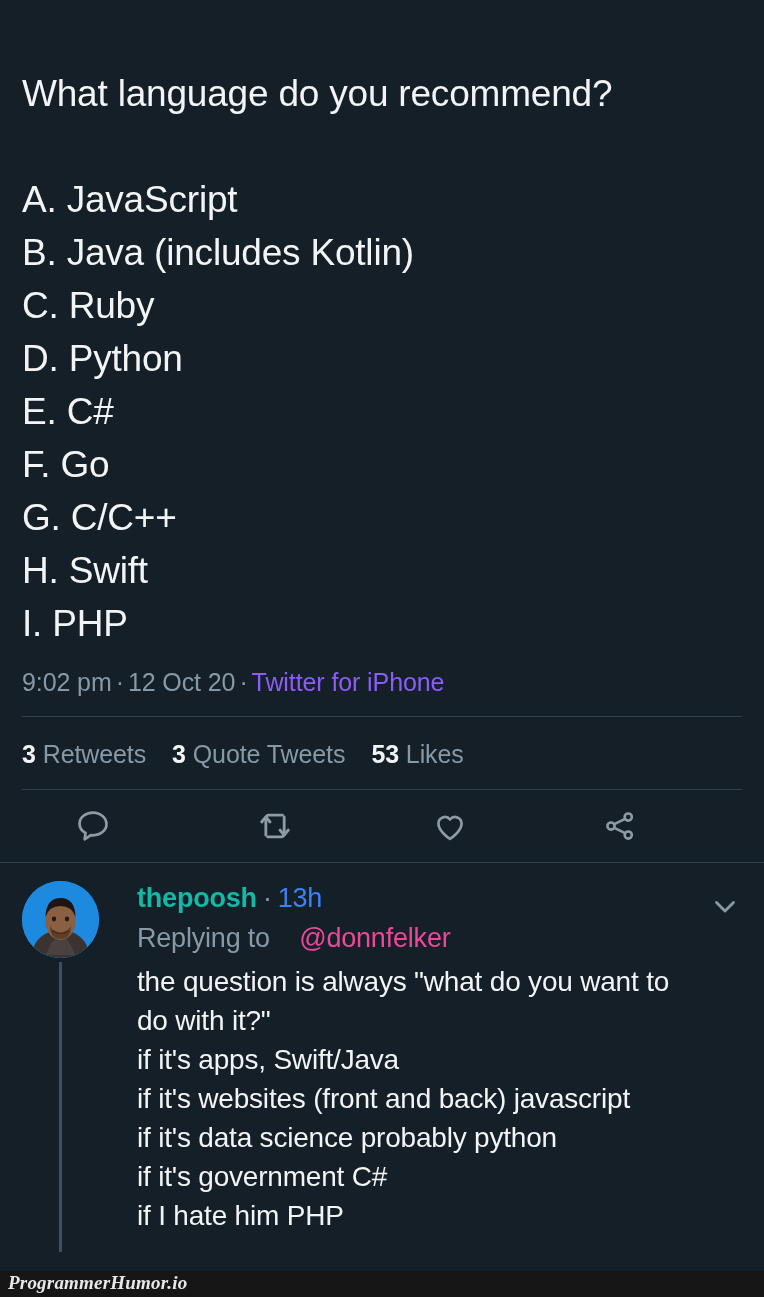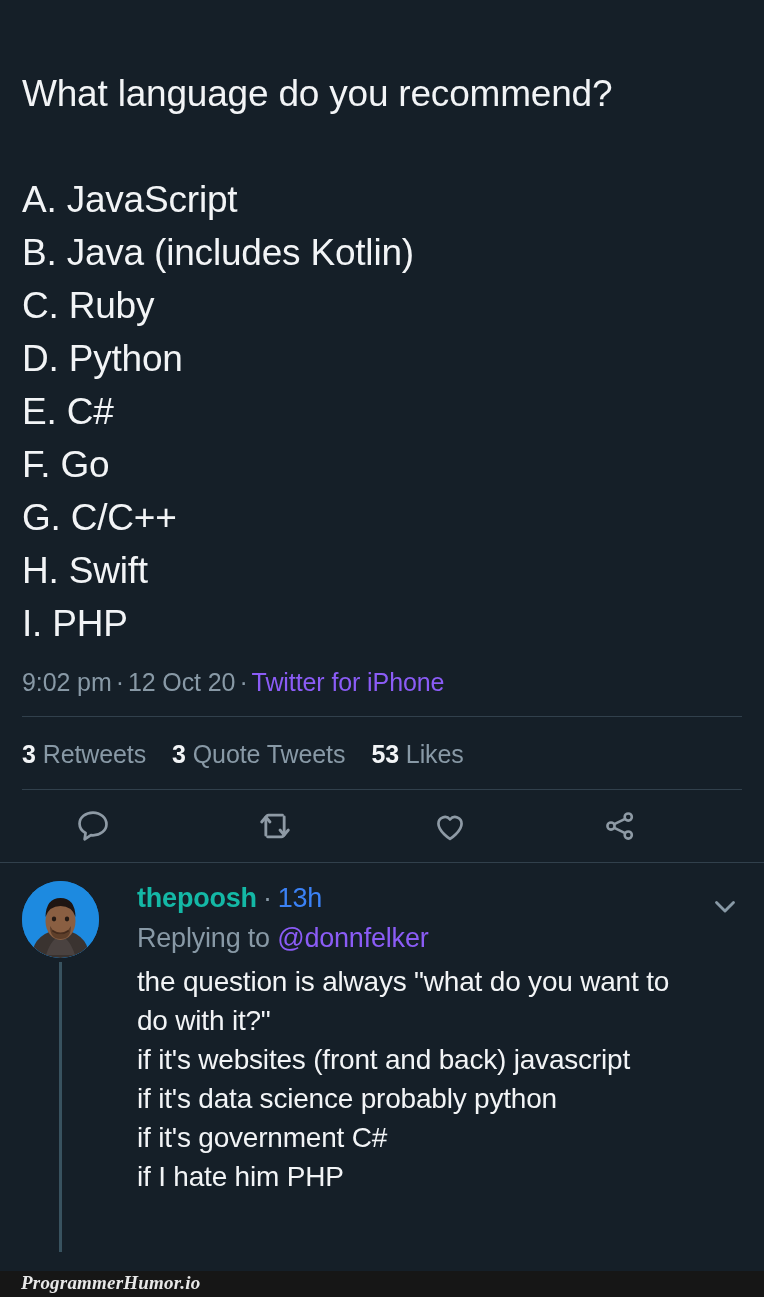"@donnfelker" .replying-to .mention { color: #8b5cf6 -> #ec4899; margin-left: none -> 22px }
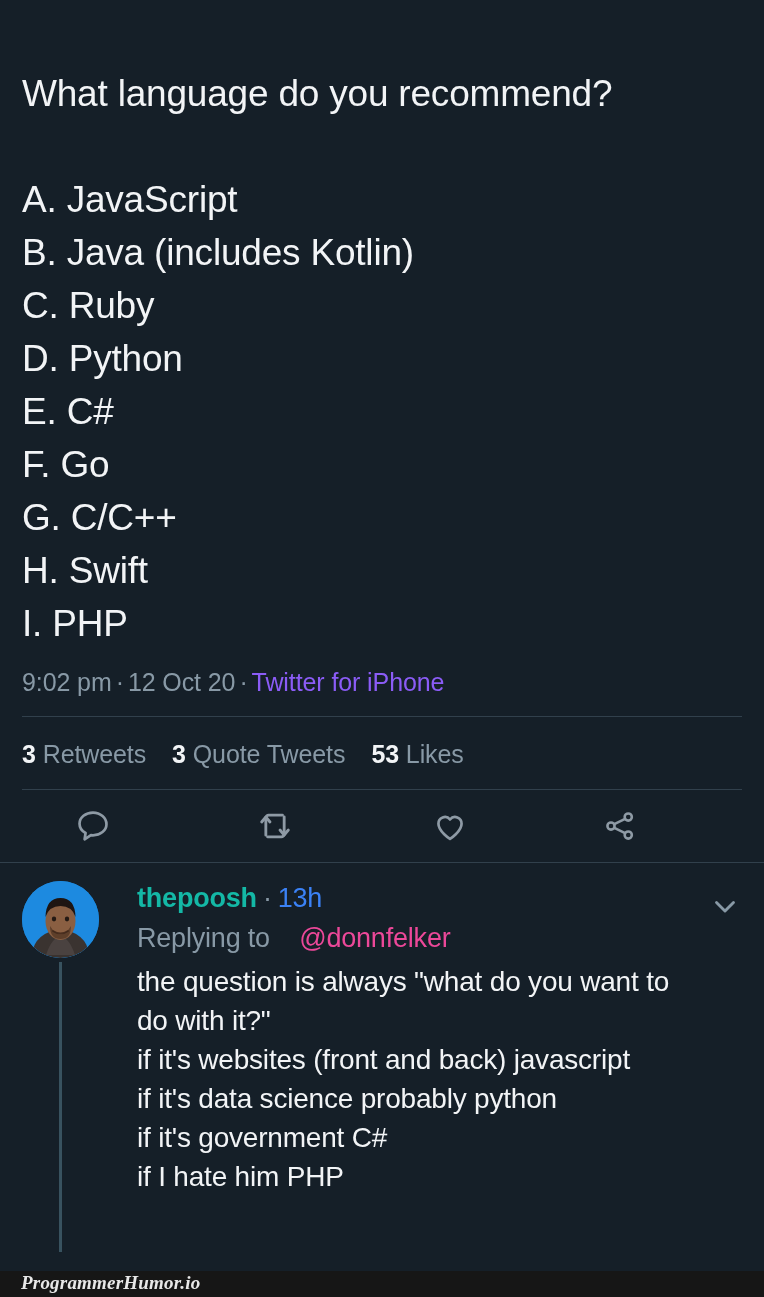"if it's apps, Swift/Java" span { html: none -> <span>if it's apps, Swift/Java</span> }
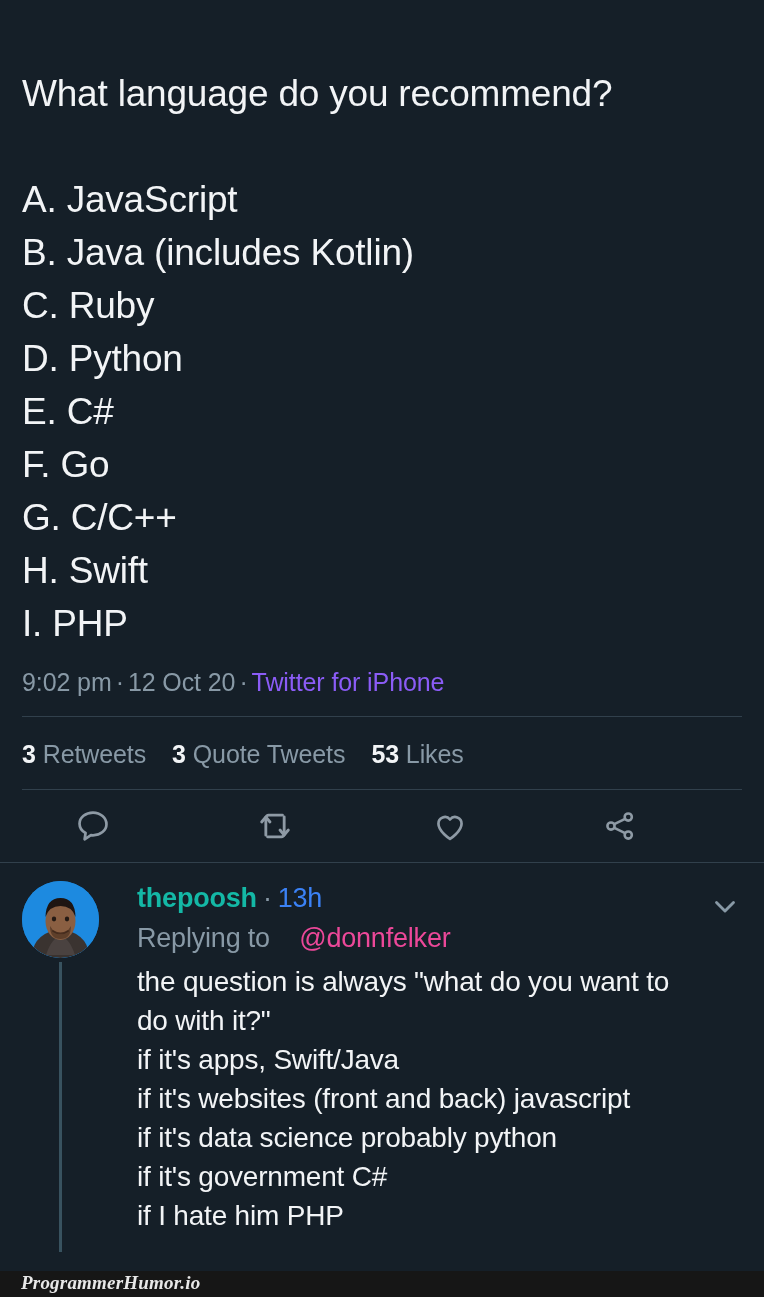"ProgrammerHumor.io" .watermark-text { left: 21px -> 8px }
